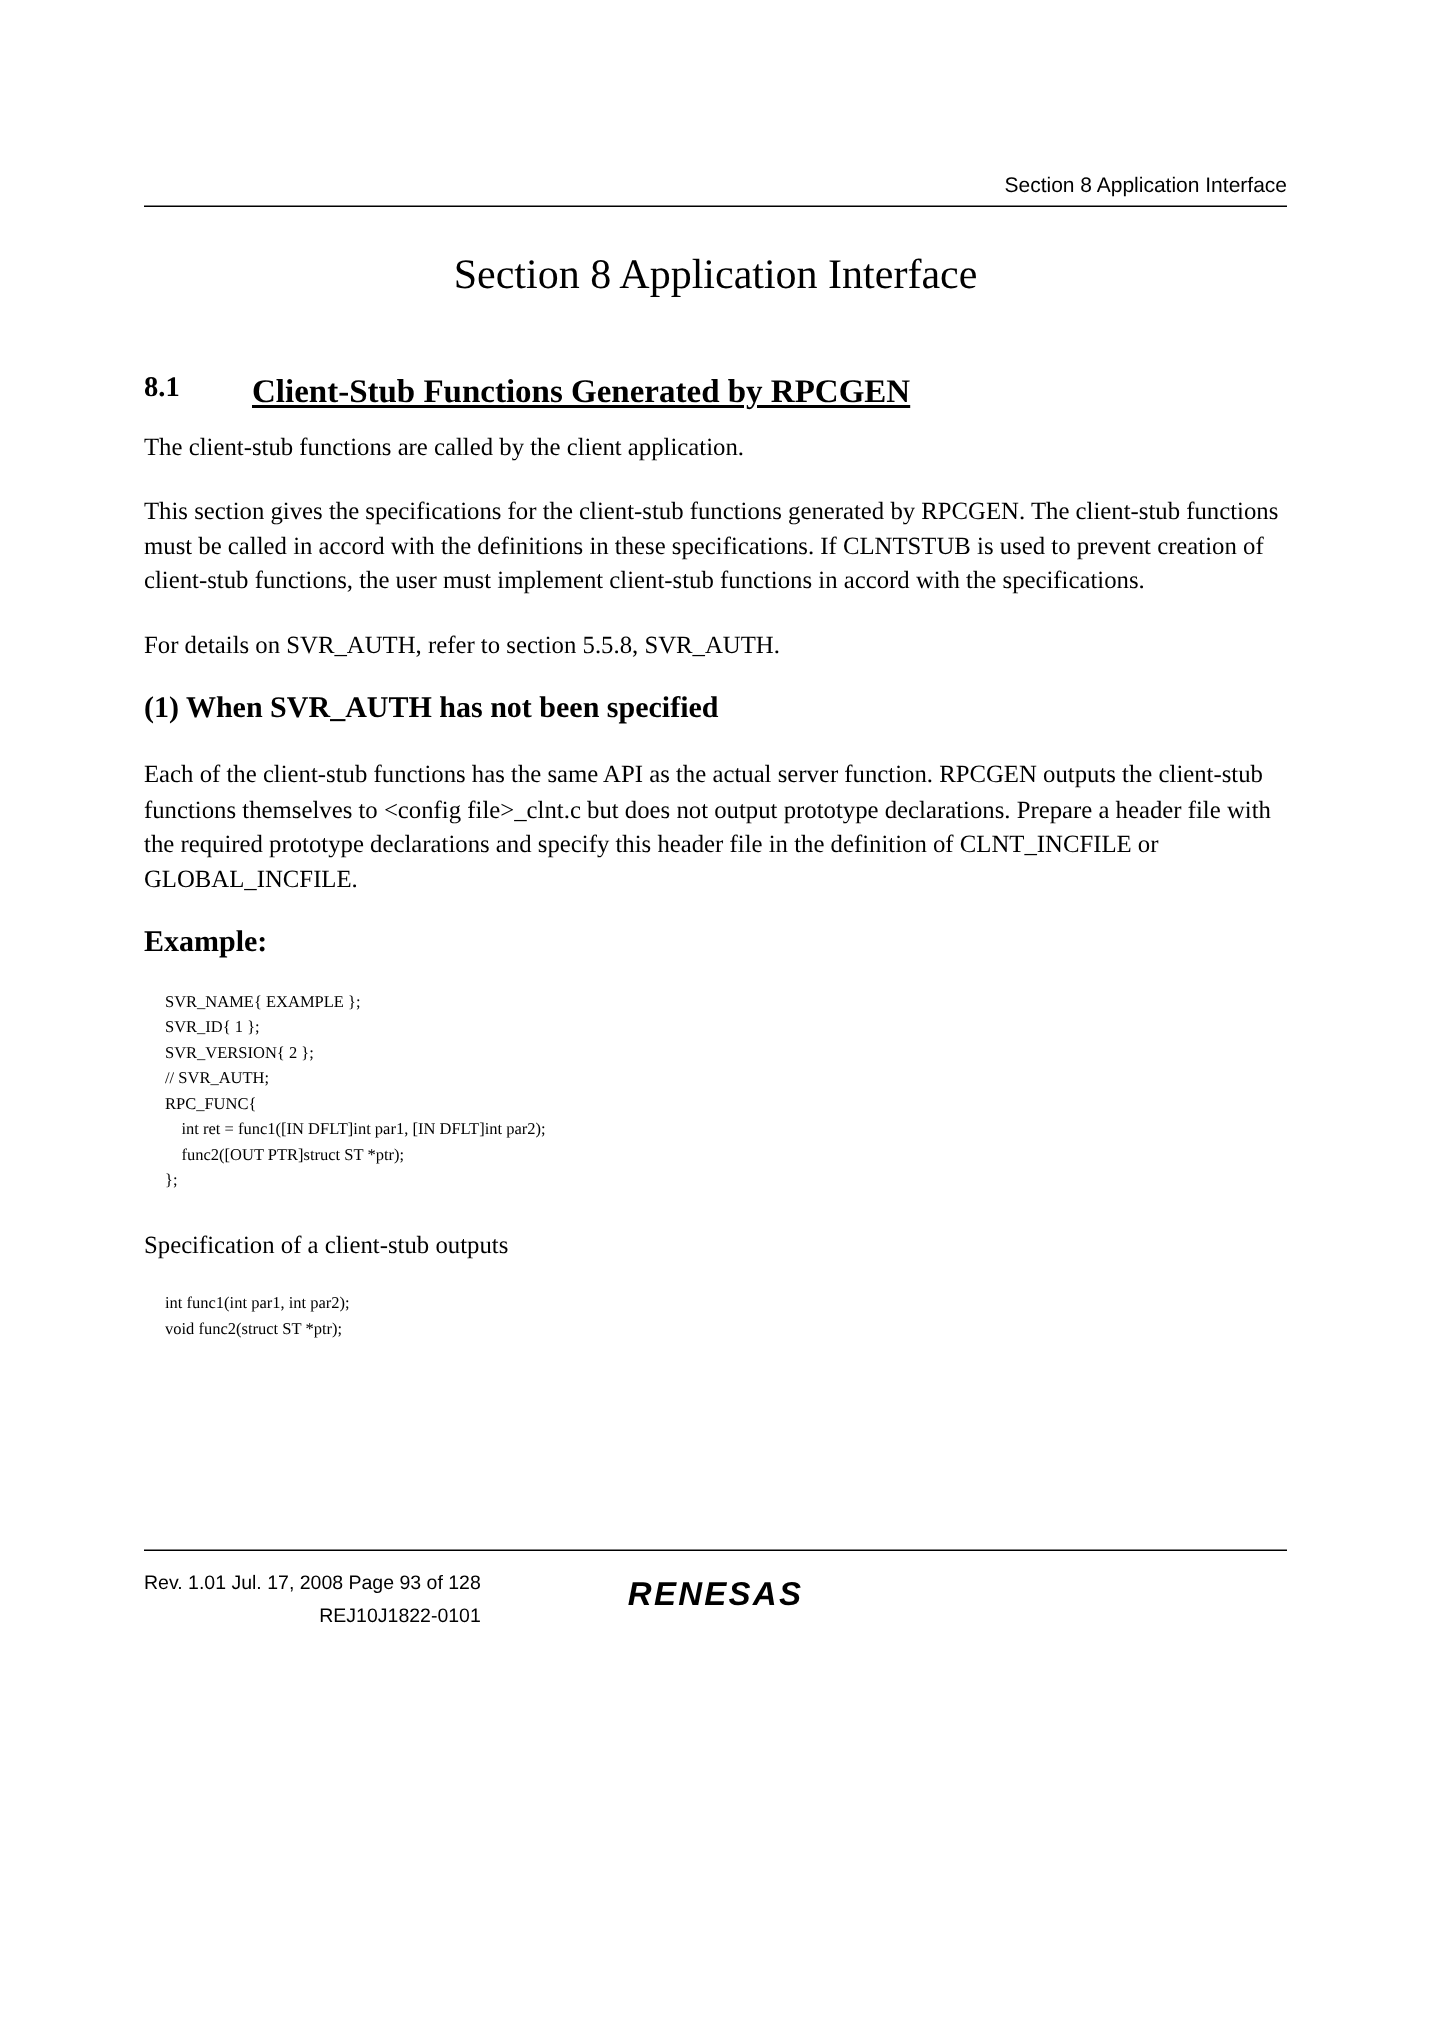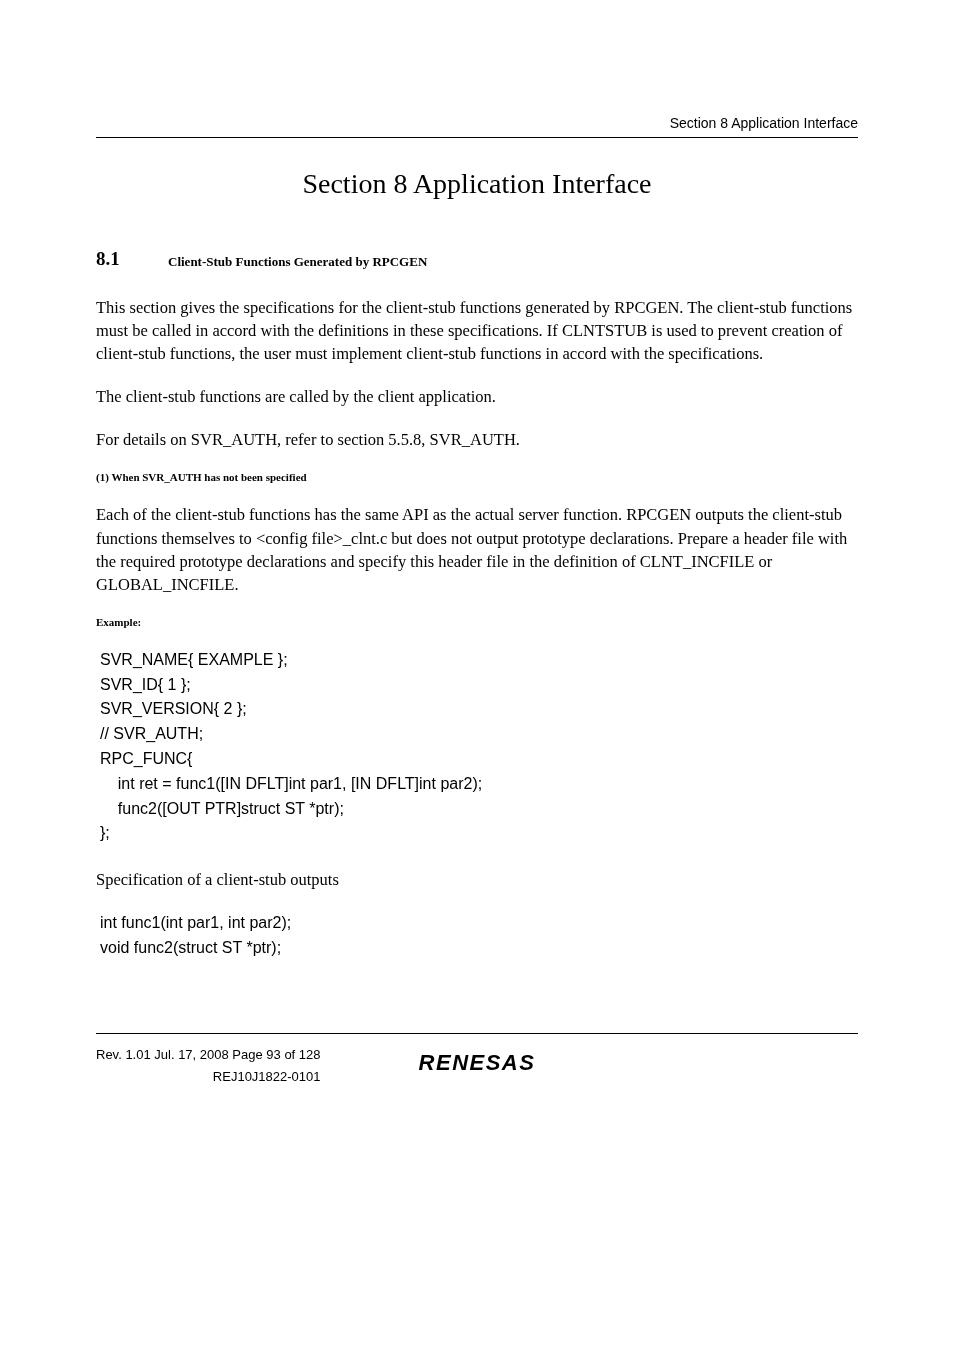"8.1" .subsection { align-items: flex-end -> none; margin-bottom: 26px -> 12px }
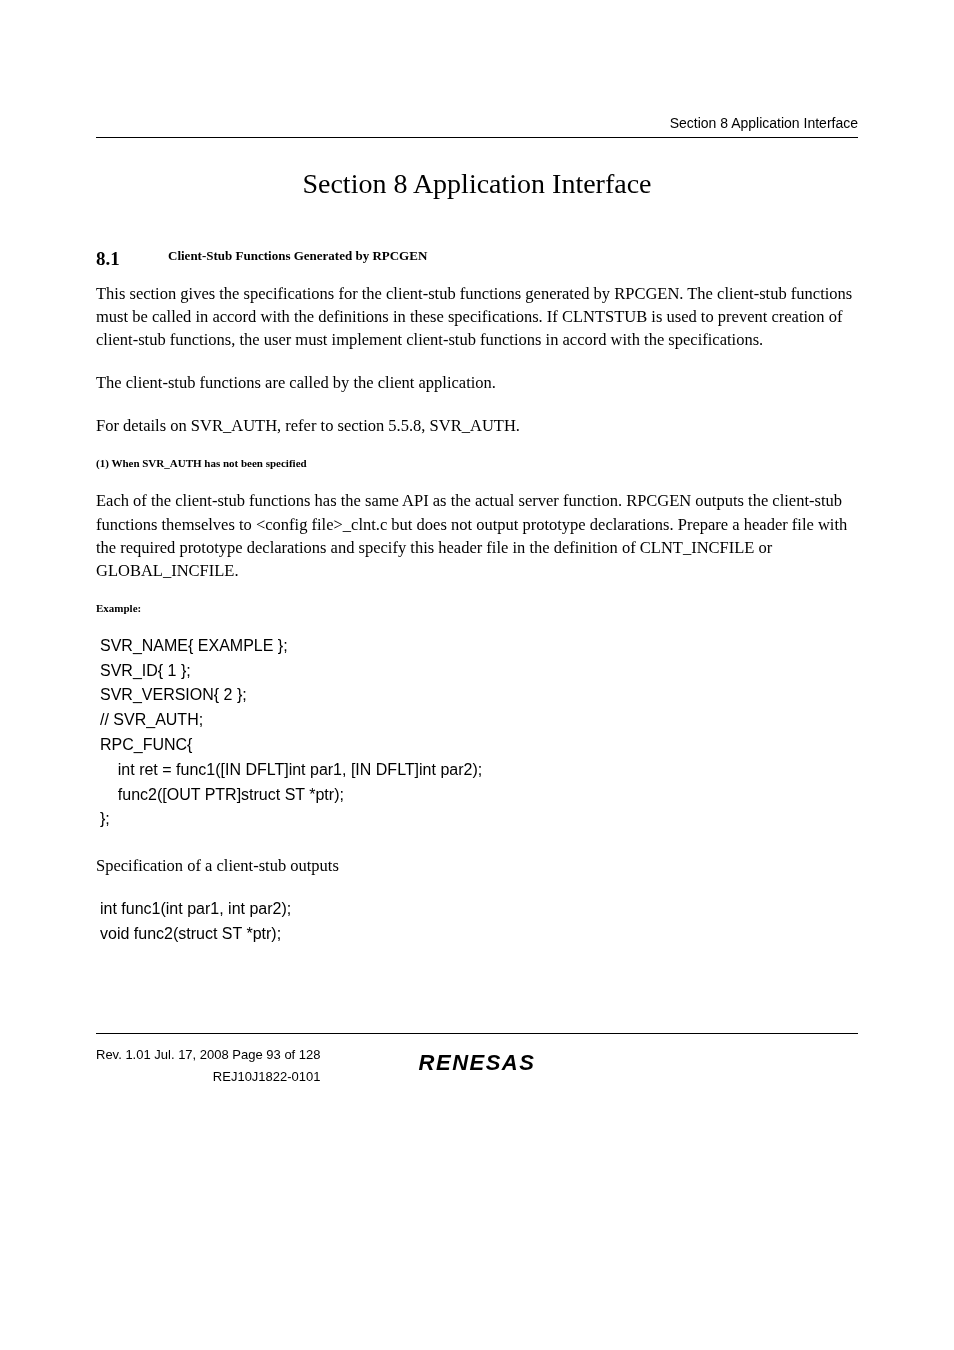"Client-Stub Functions Generated by" .subsection-title { font-size: 13px -> 22px; text-decoration: none -> underline }
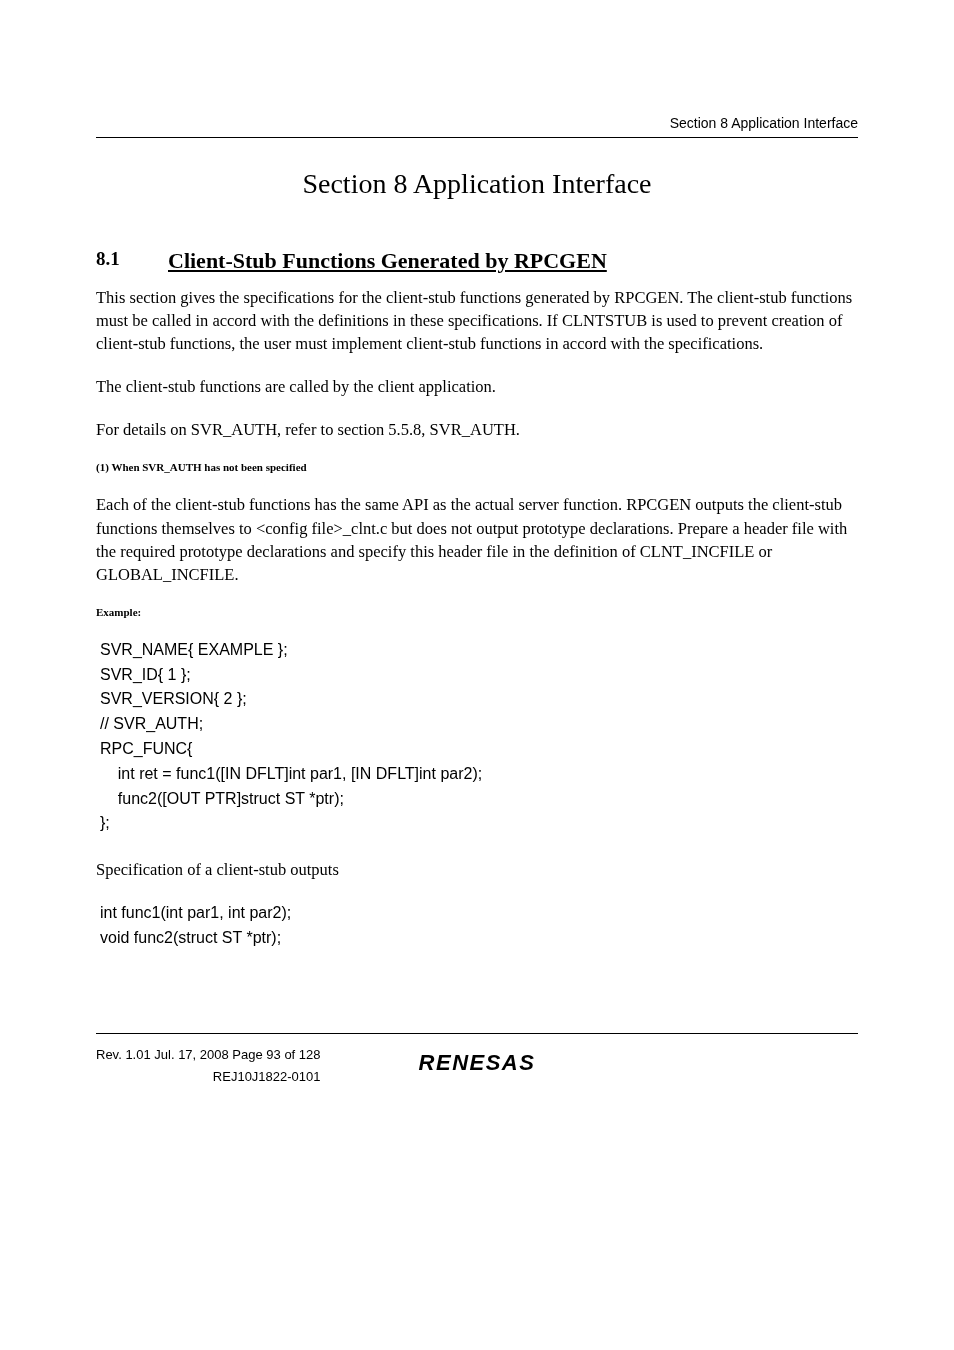"This section gives the specifications" p.body-text { order: before "The client-stub functions are called" -> after "The client-stub functions are called" }
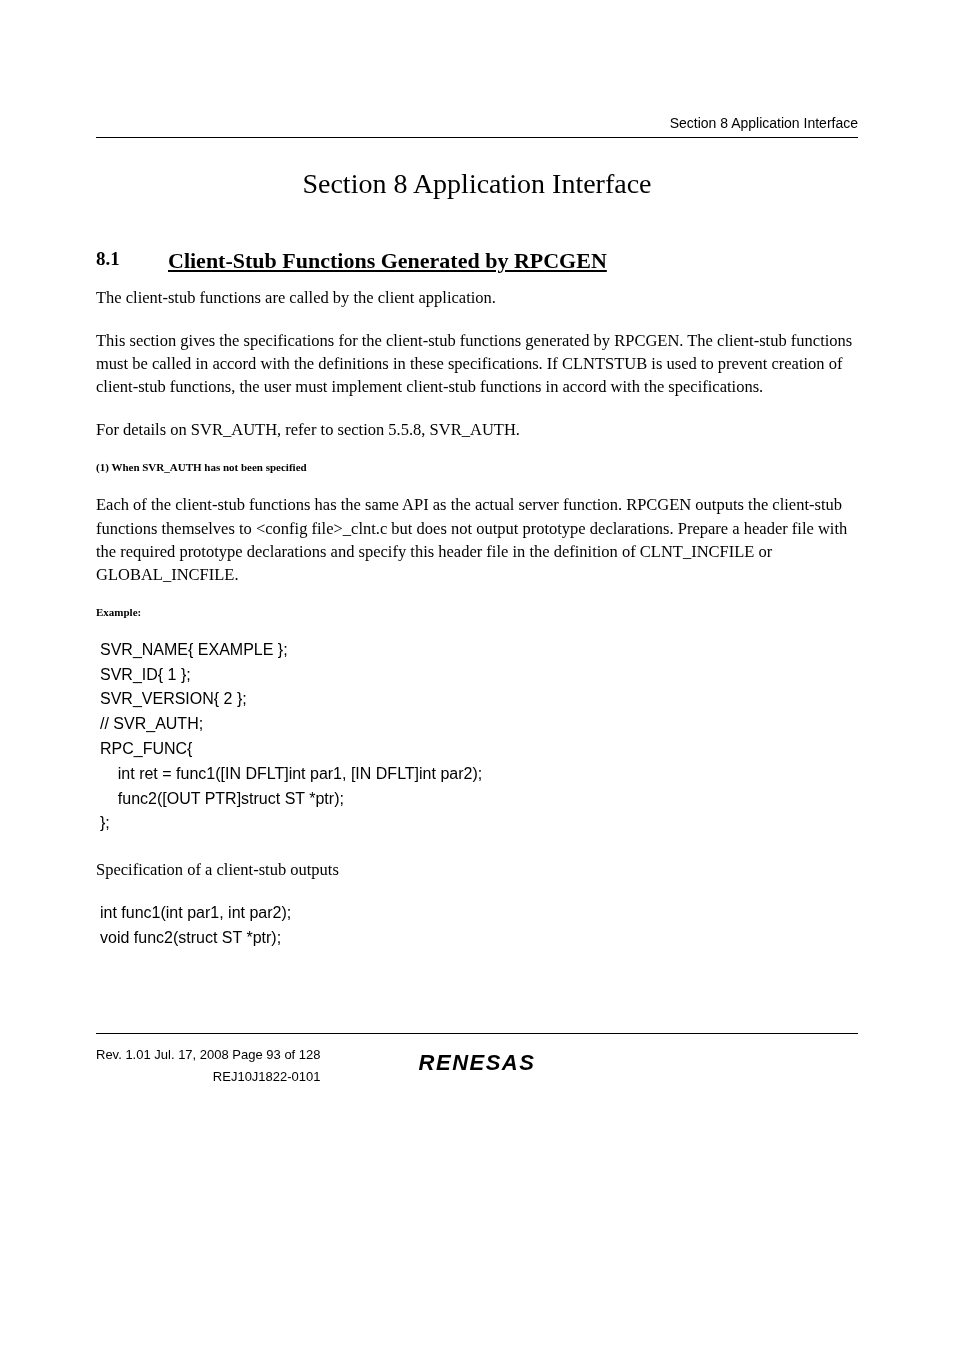"(1) When SVR_AUTH has not" .bold-line { font-size: 11px -> 20px }
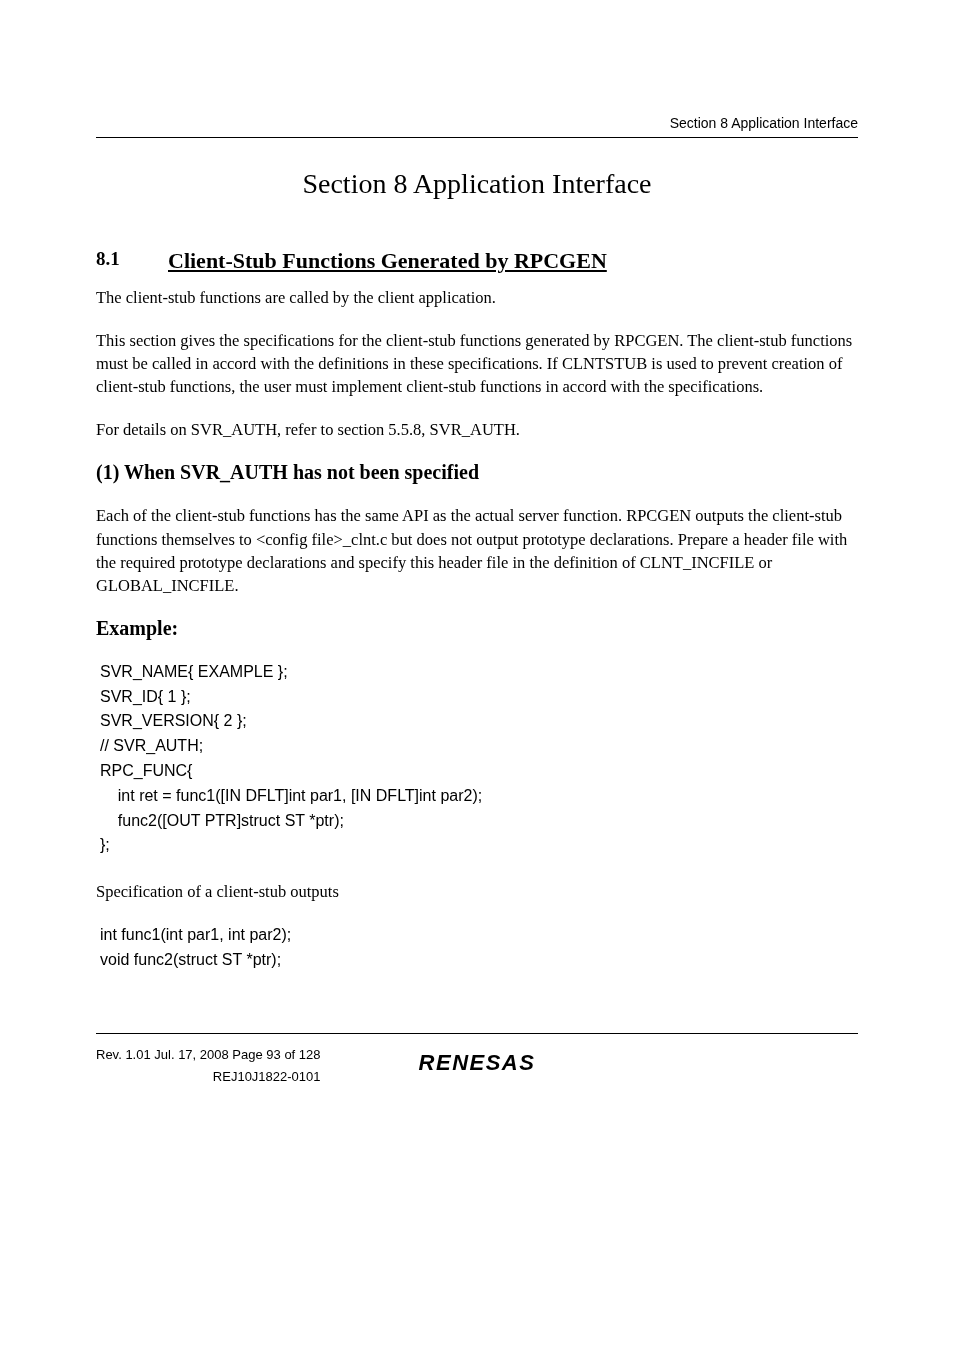"SVR_NAME{ EXAMPLE };" .code-block { font-family: Liberation Sans, sans-serif -> Liberation Serif, serif; font-size: 16px -> 11px; margin-left: 4px -> 14px }
